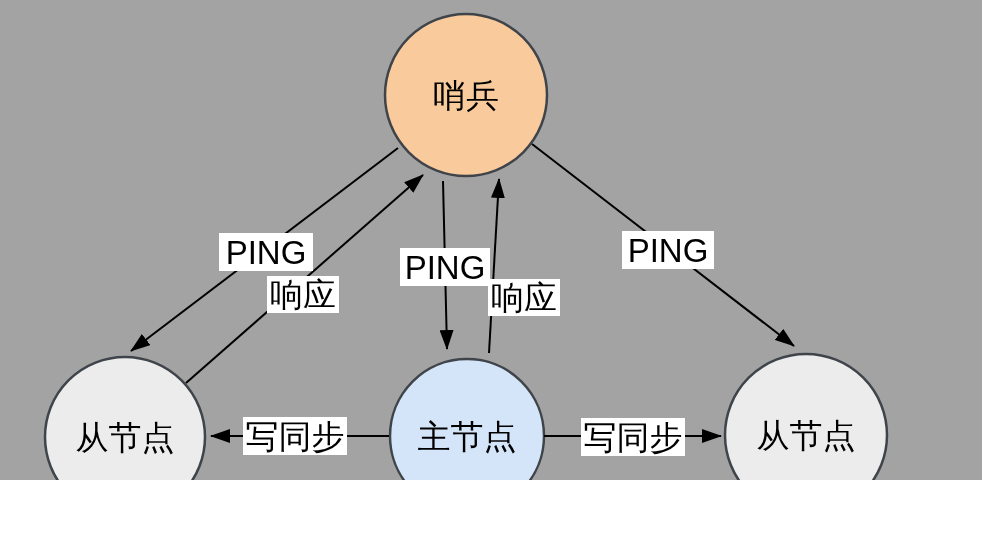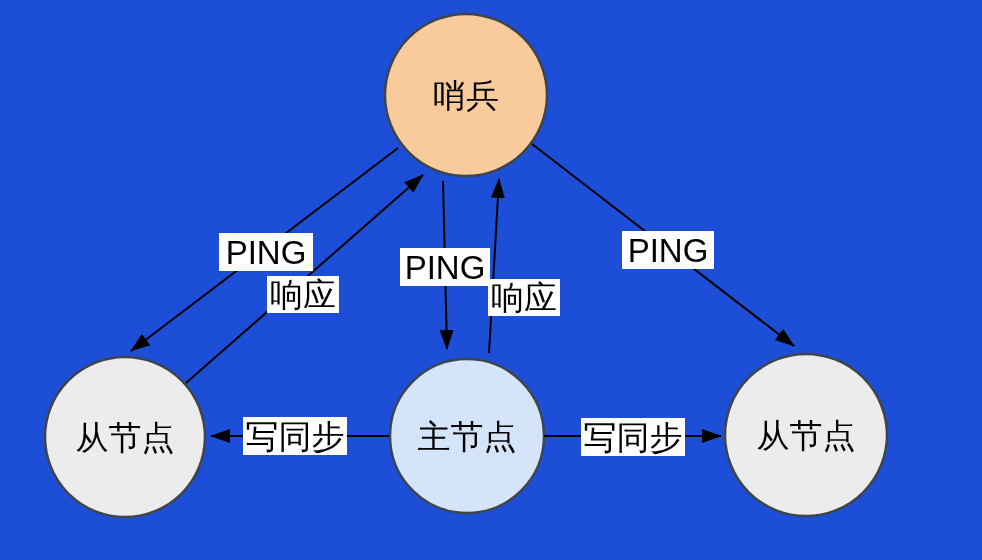"哨兵" .stage { background: #1d4ed8 -> #a3a3a3; height: 560px -> 480px }
